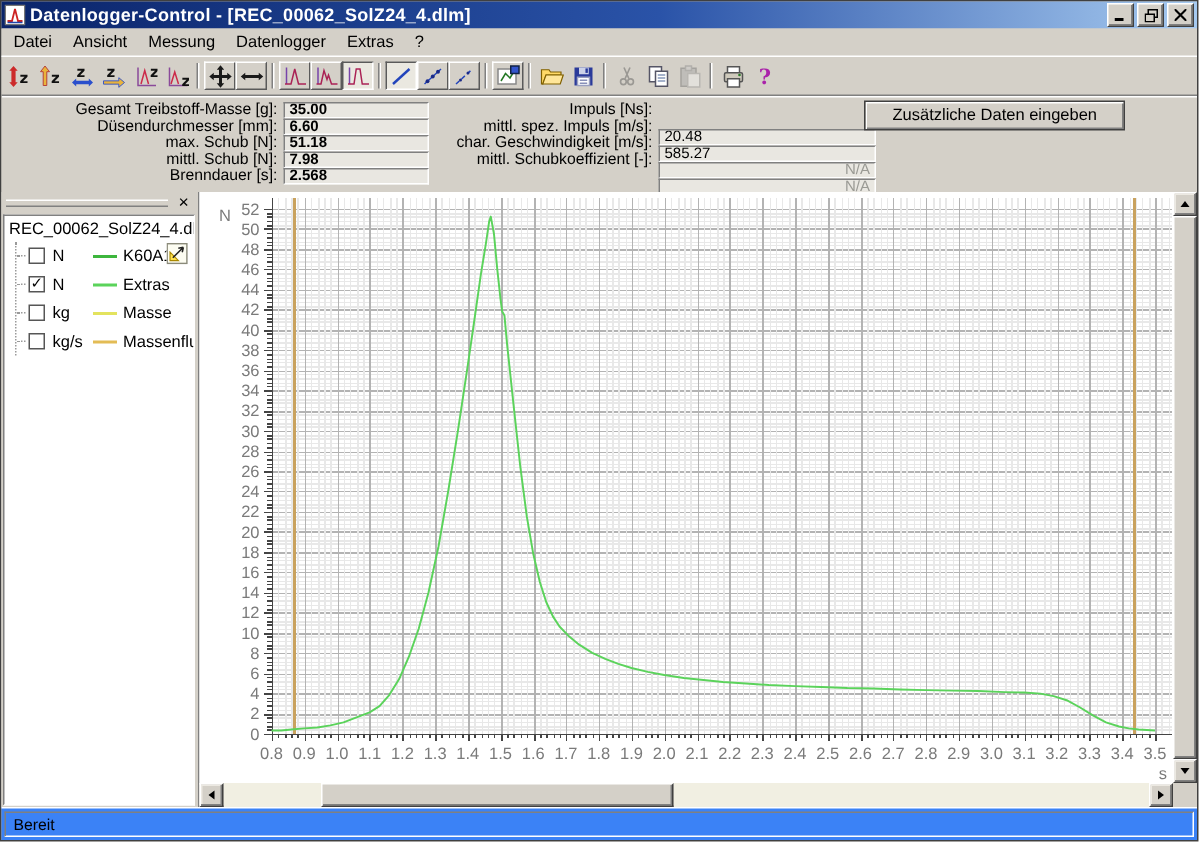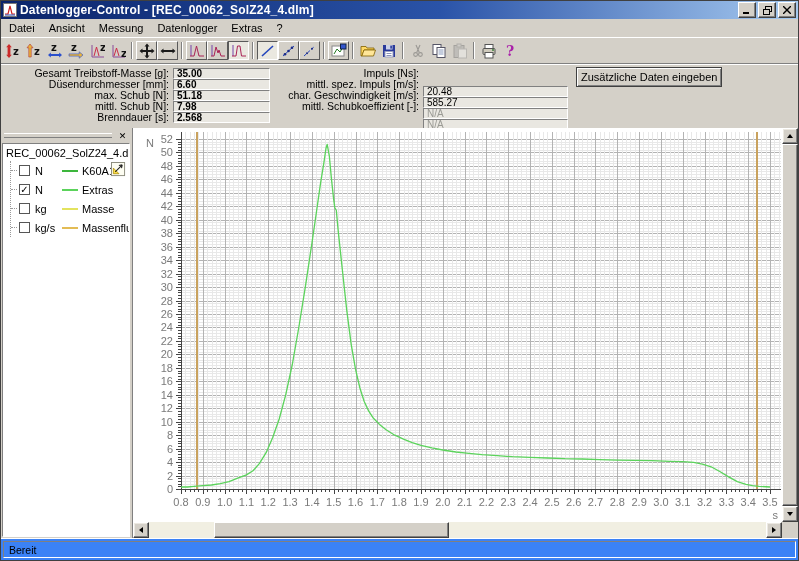"Gesamt Treibstoff-Masse [g]:" .stat-label { padding-left: none -> 16px }
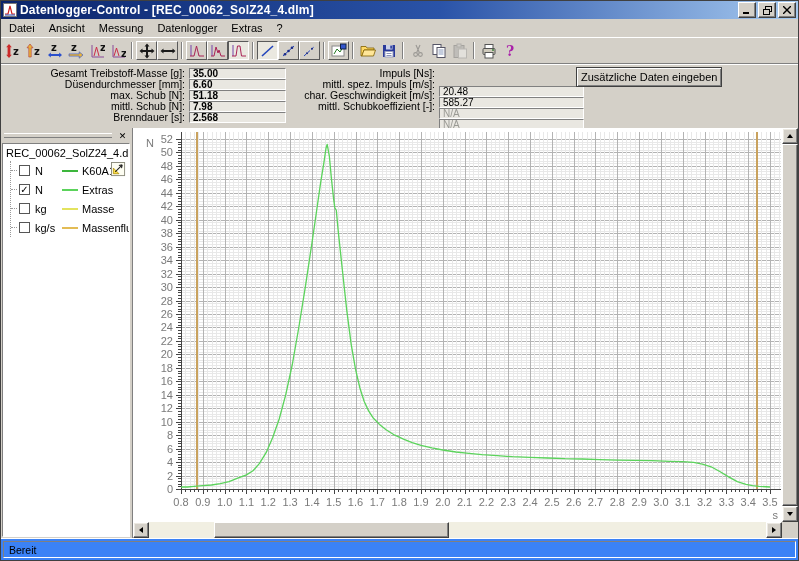"Zusätzliche Daten eingeben" .extra-btn { padding: 0 4px -> 0 18px }
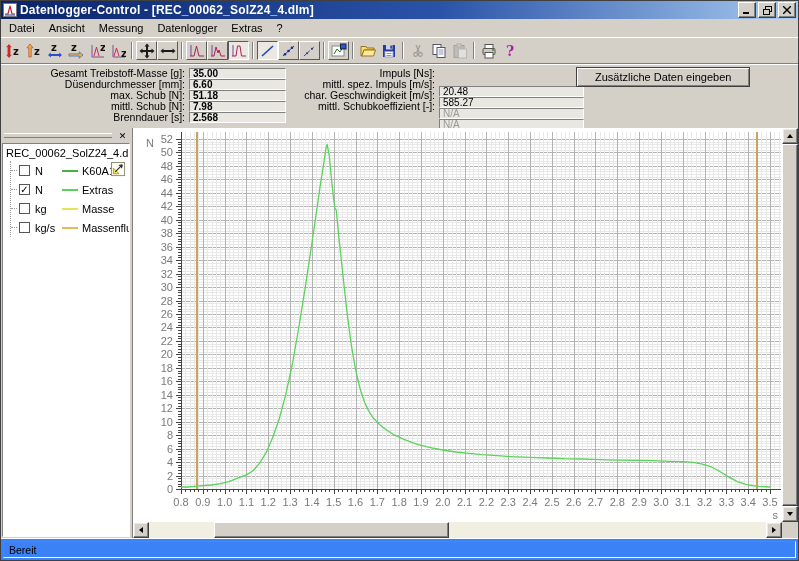"N/A" .stat-field.na { text-align: none -> right }
